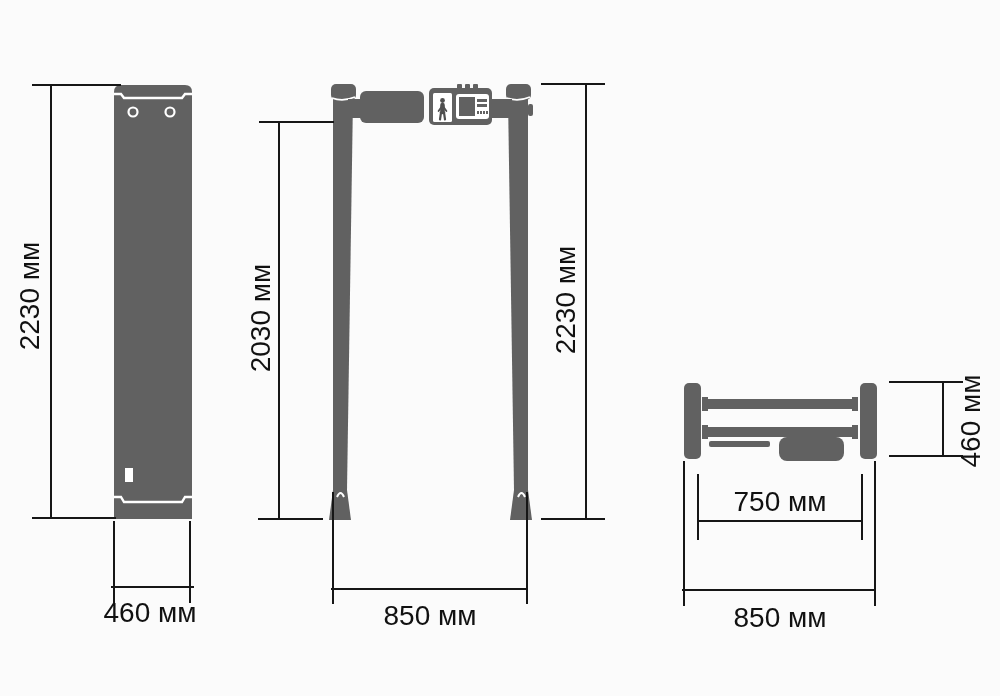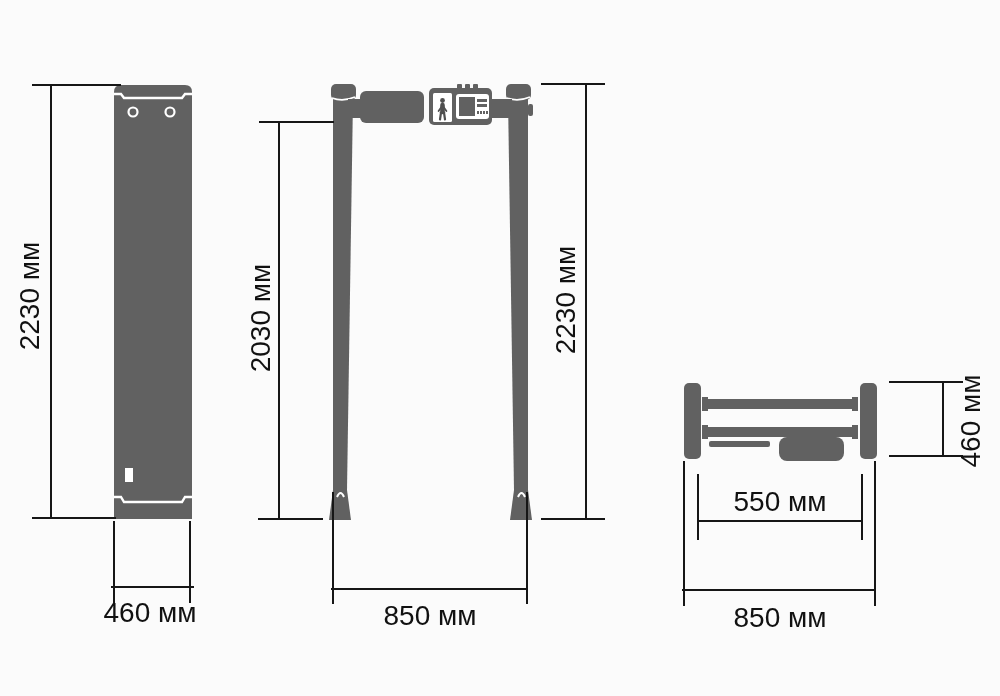"550 мм" div.lbl { text: 550 -> 750 }
